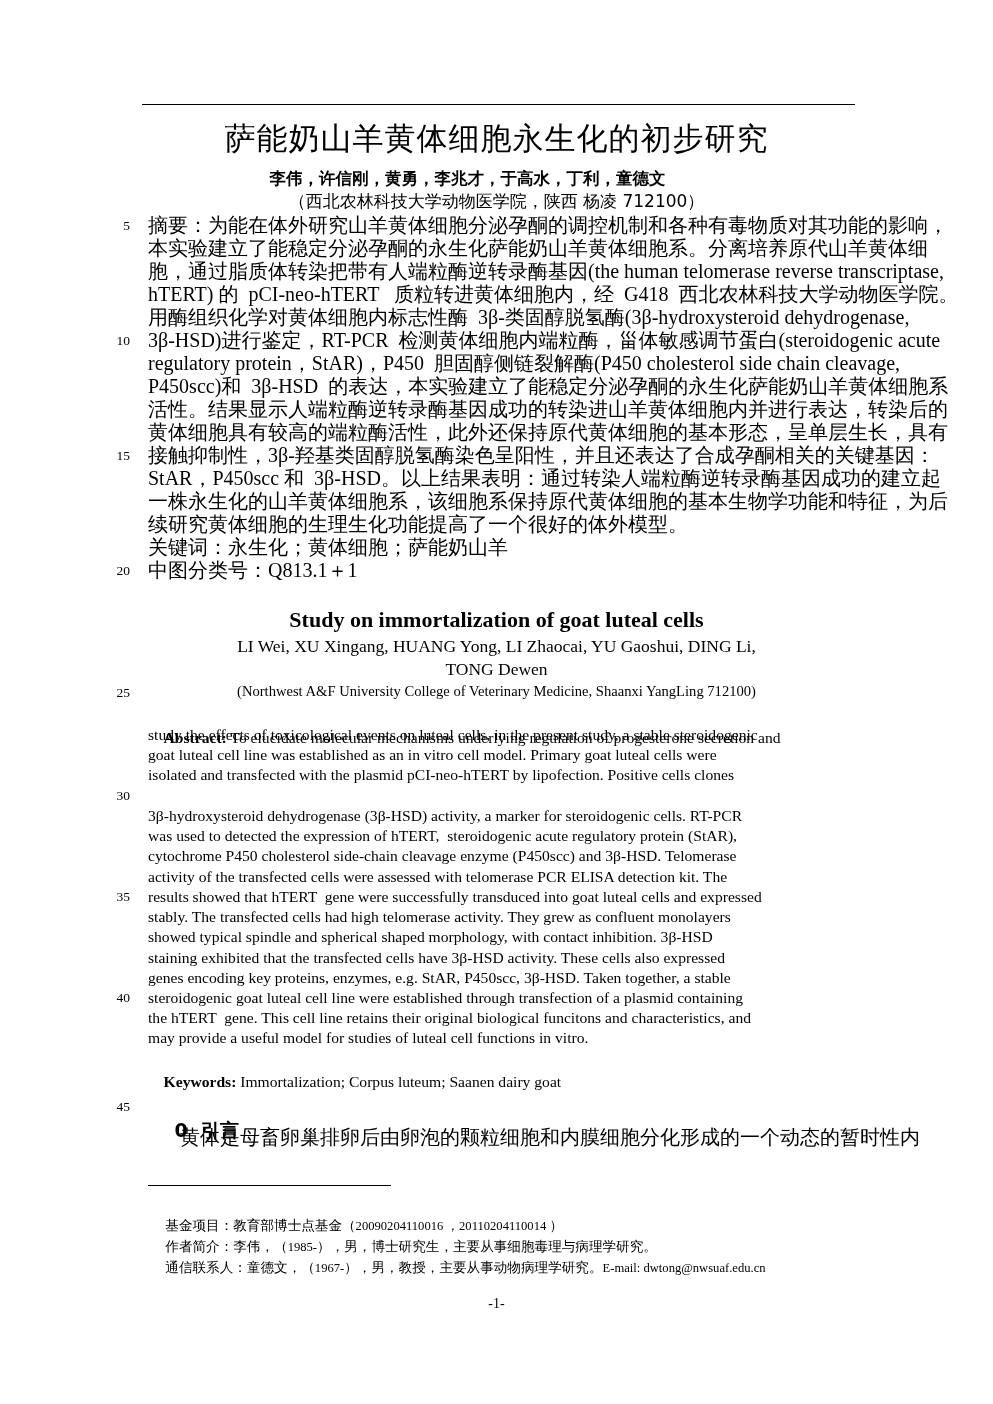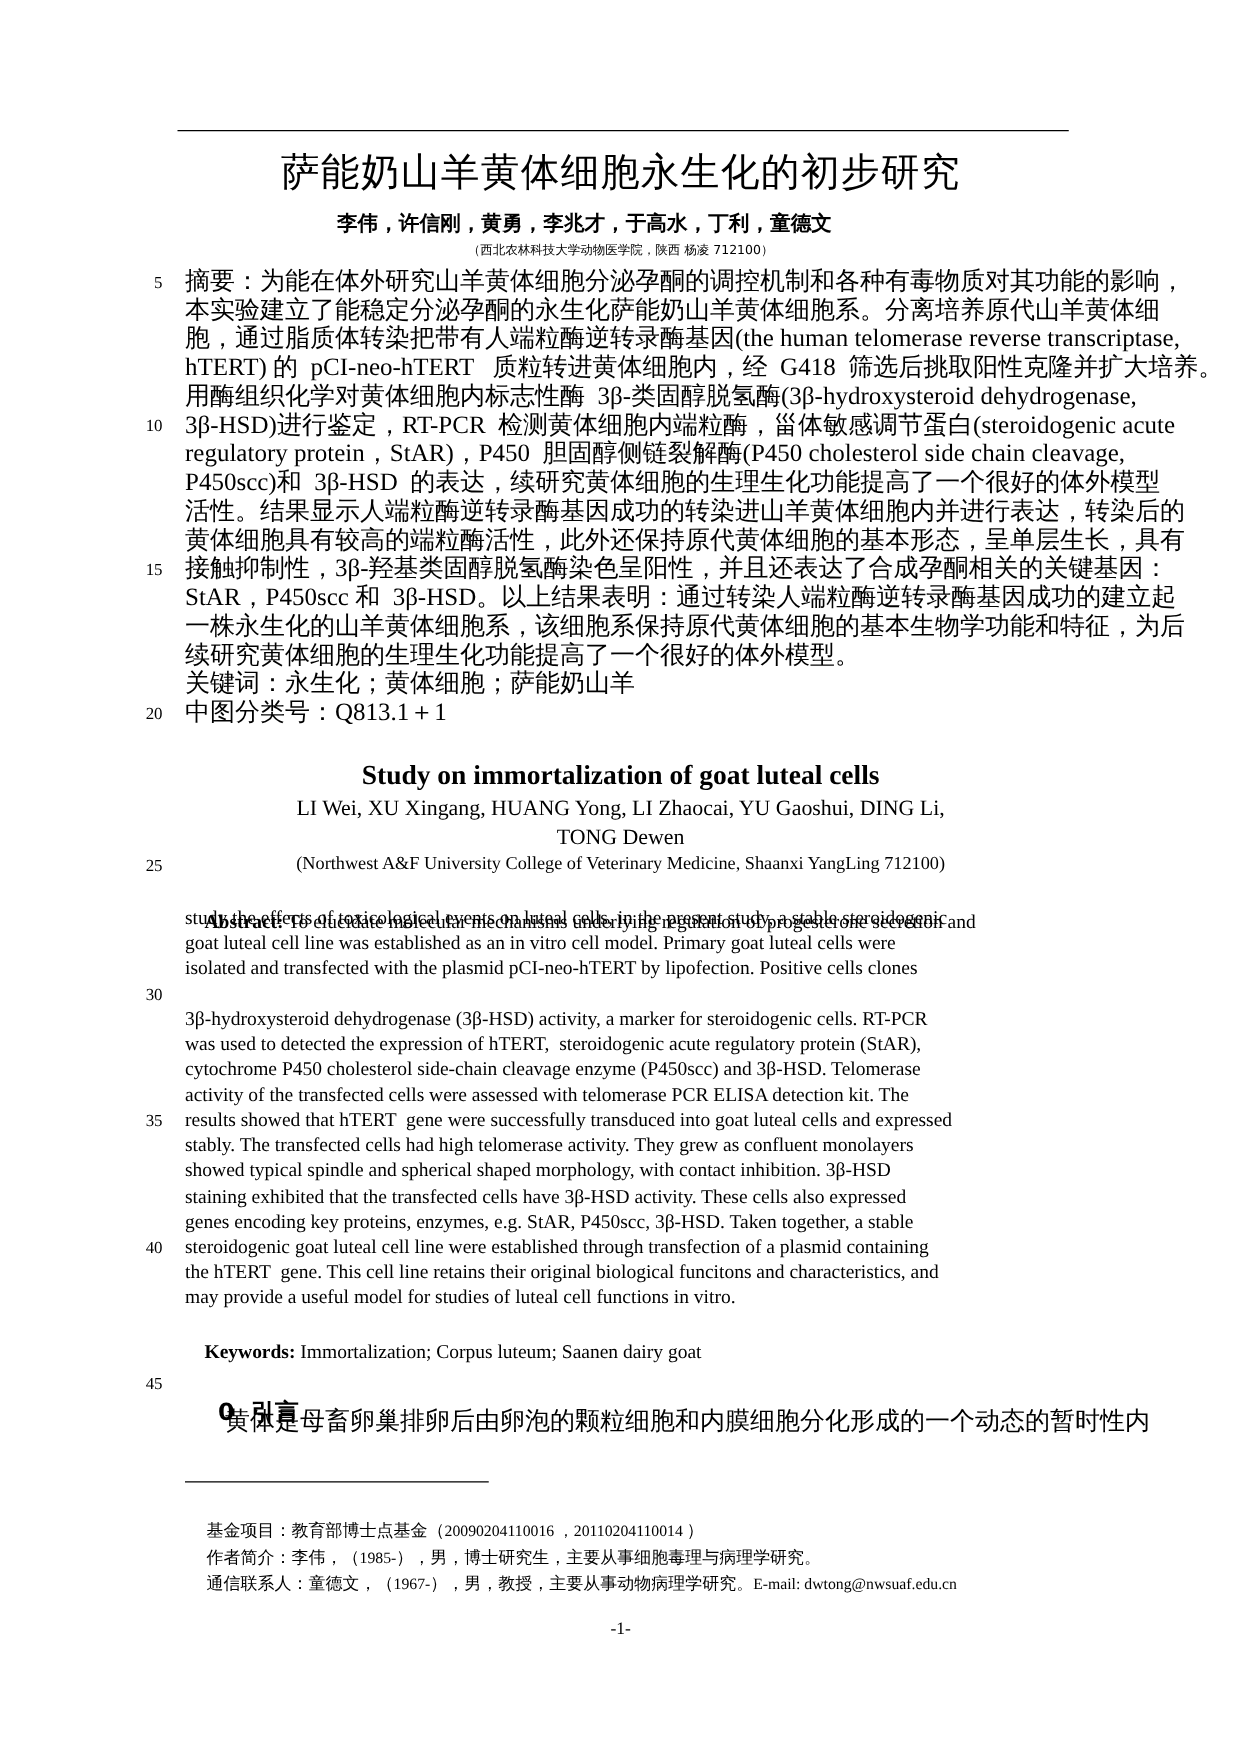"（西北农林科技大学动物医学院，陕西 杨凌 712100）" .cn-affil { font-size: 10px -> 17px }
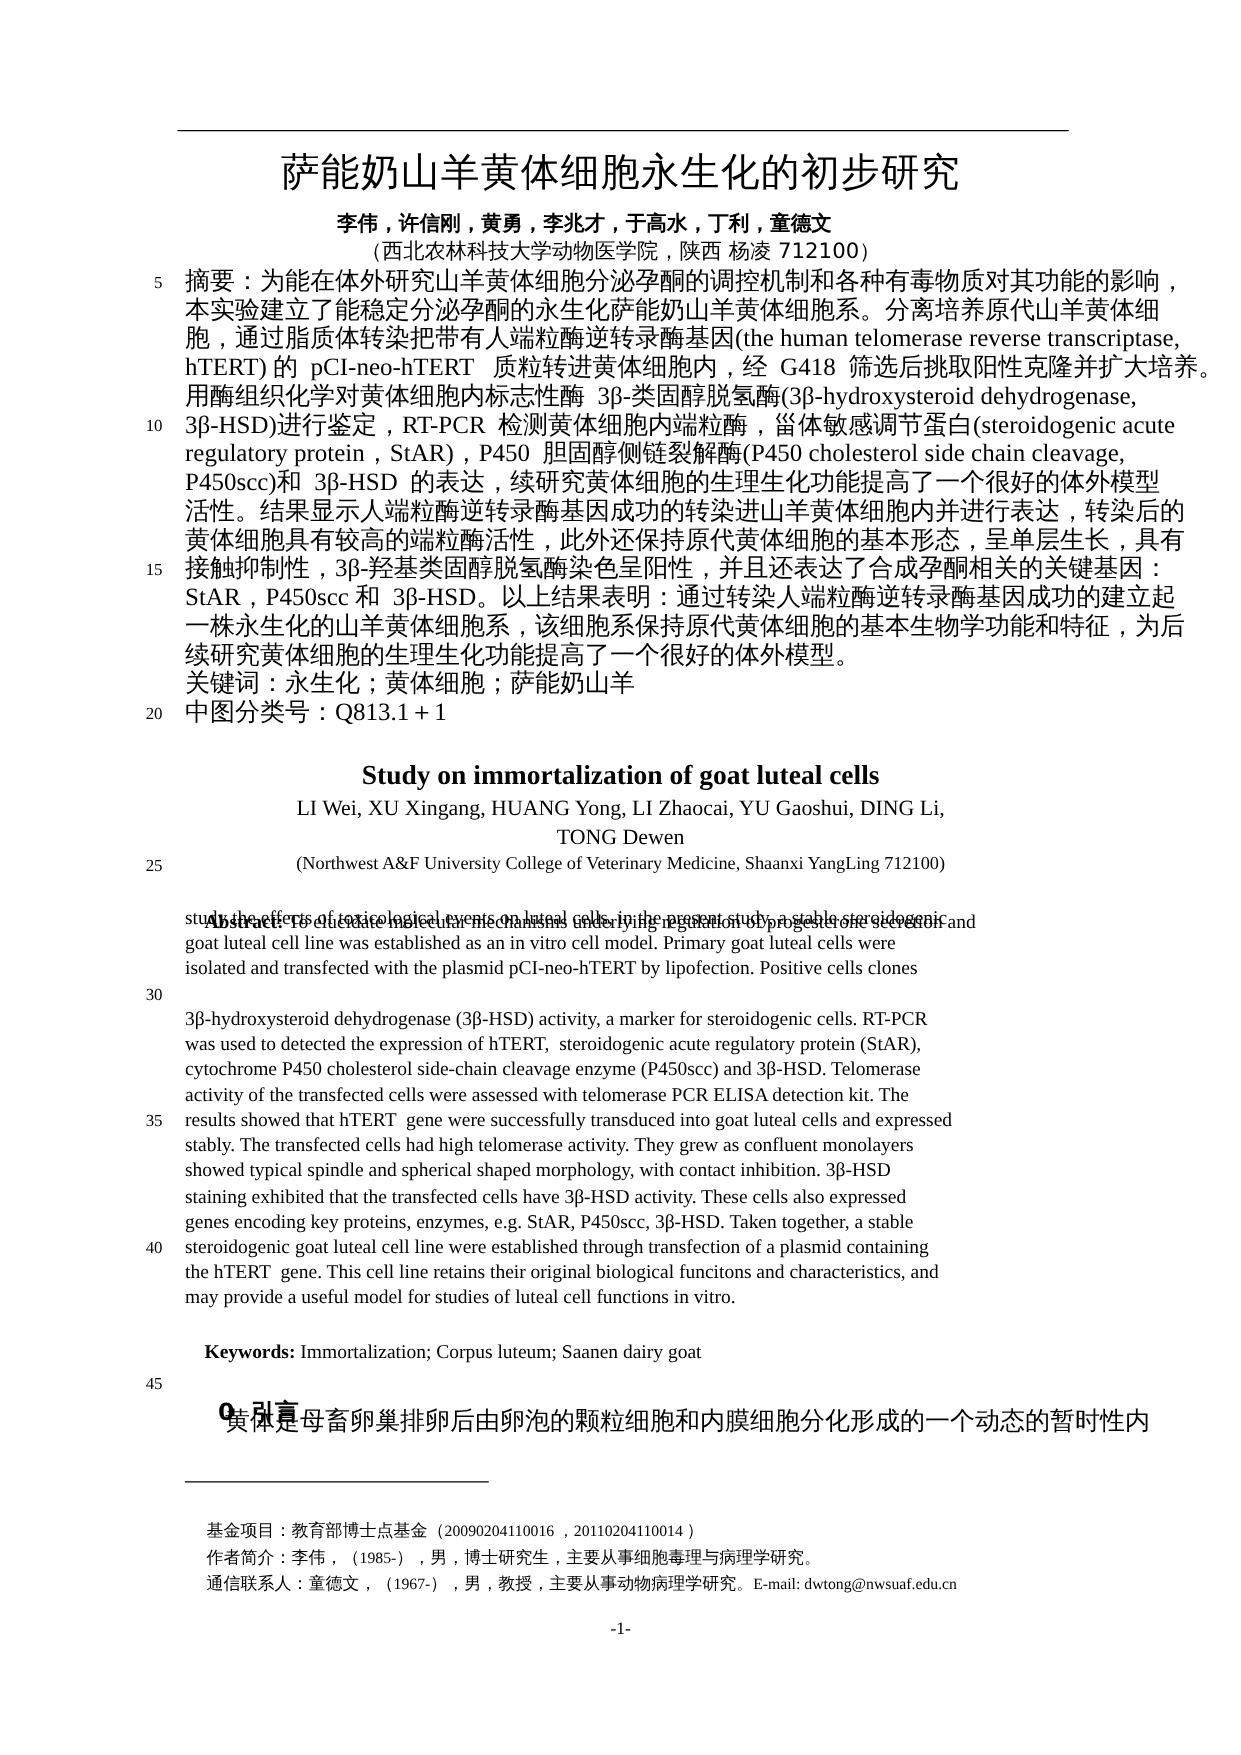"hTERT) 的 pCI-neo-hTERT 质粒转进黄体细胞内，经 G418" div.line { text: 筛选后挑取阳性克隆并扩大培养 -> 西北农林科技大学动物医学院 }
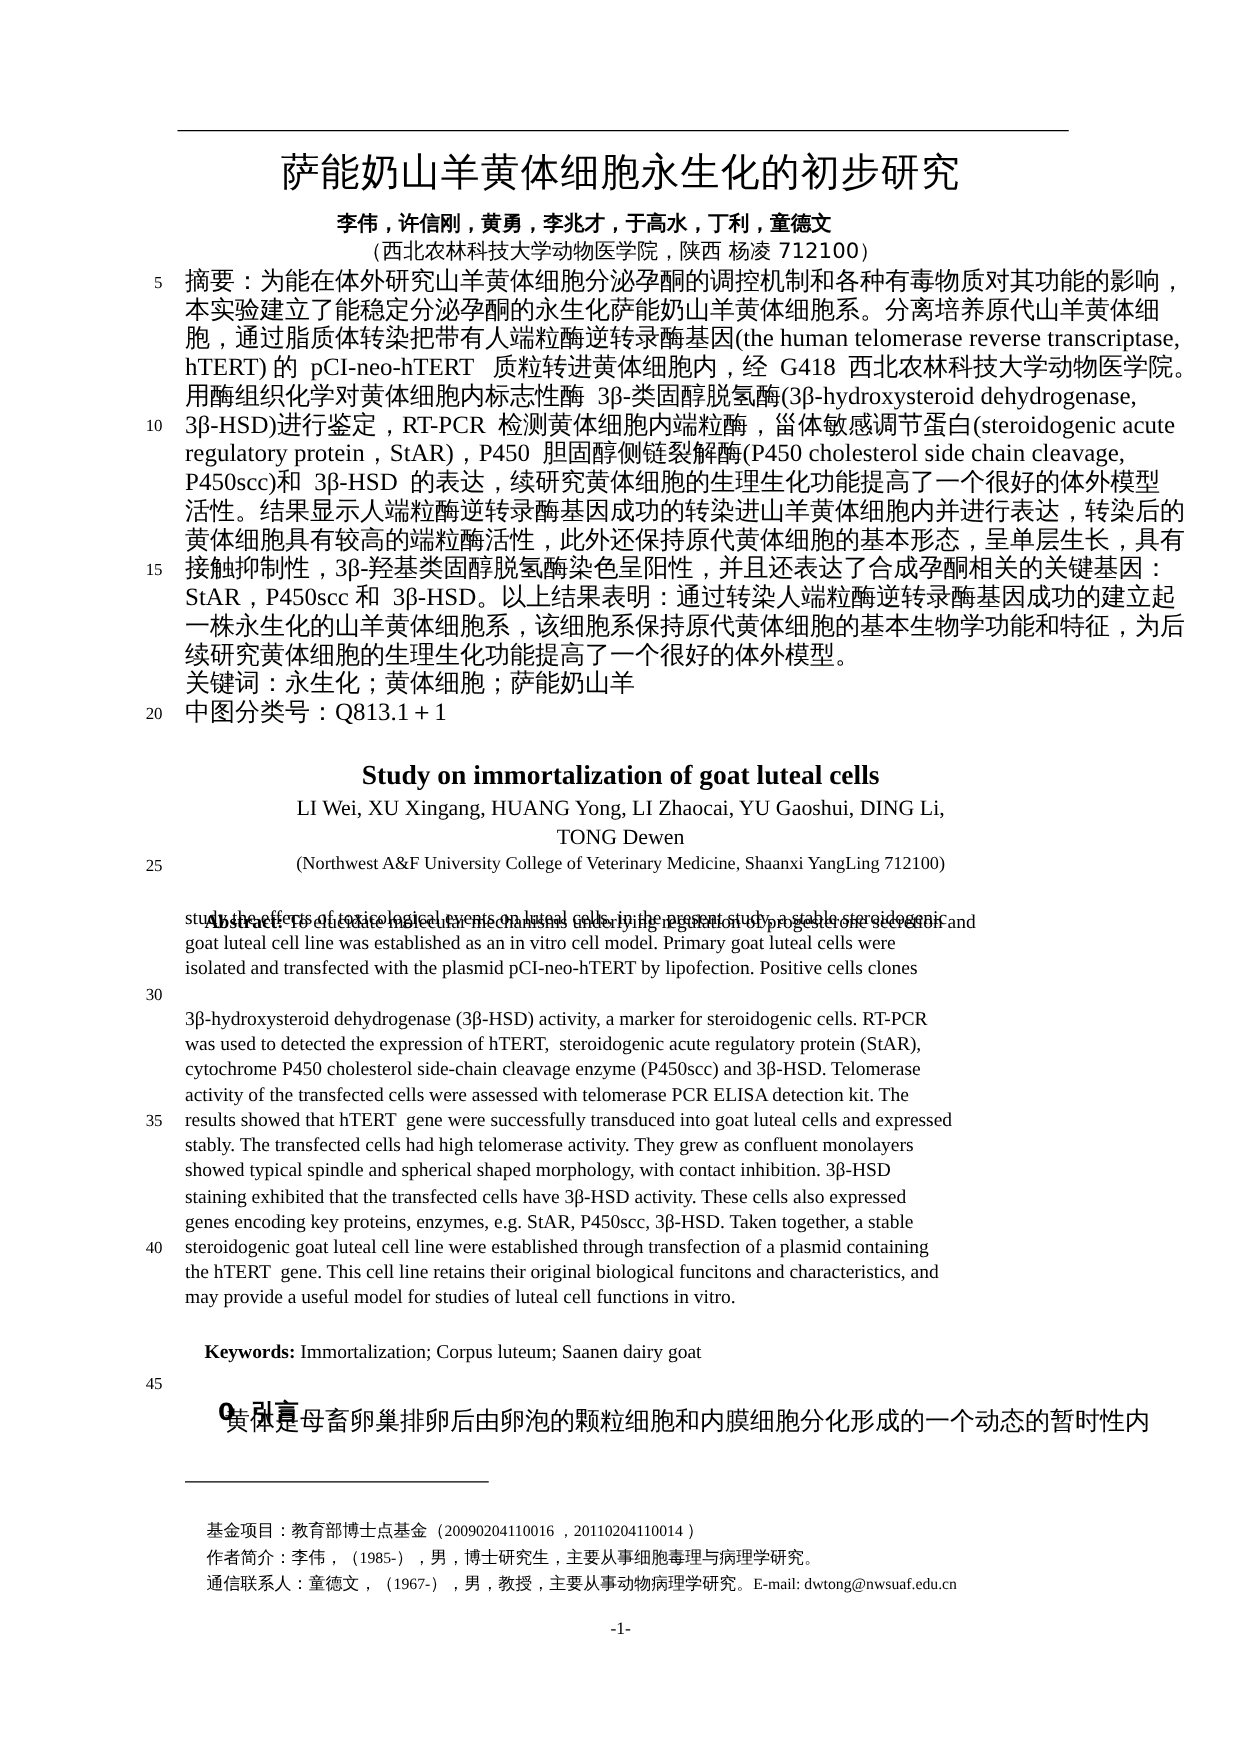"P450scc)和 3β-HSD" div.line { text: 续研究黄体细胞的生理生化功能提高了一个很好的体外模型 -> 本实验建立了能稳定分泌孕酮的永生化萨能奶山羊黄体细胞系 }
